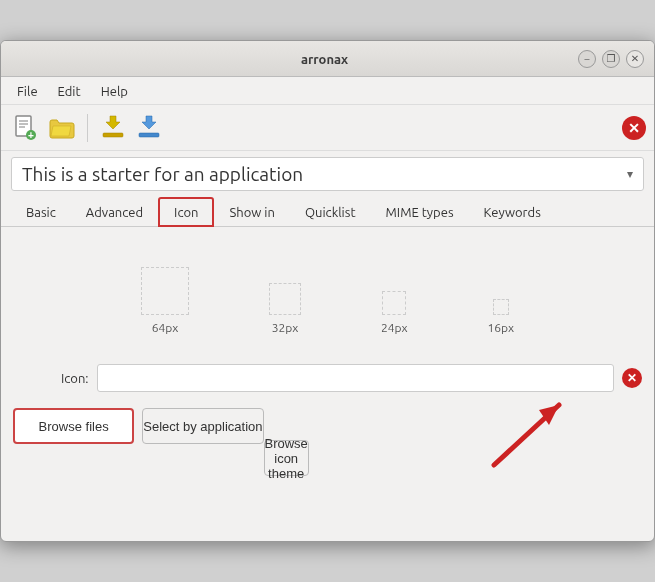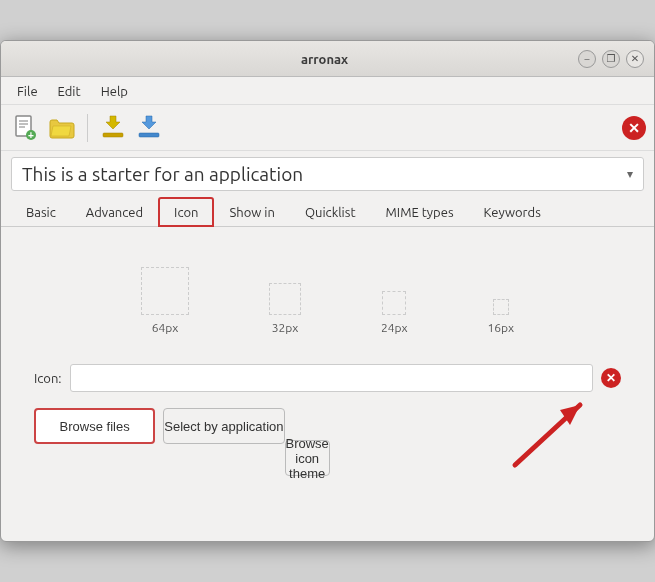"64px" .content-area { padding: 20px 33px -> 20px 12px }
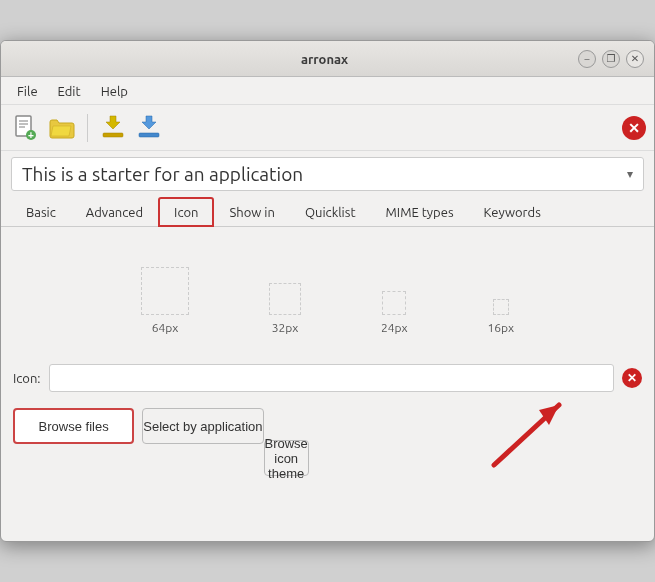"Icon:" .icon-label { margin-left: none -> 48px }
